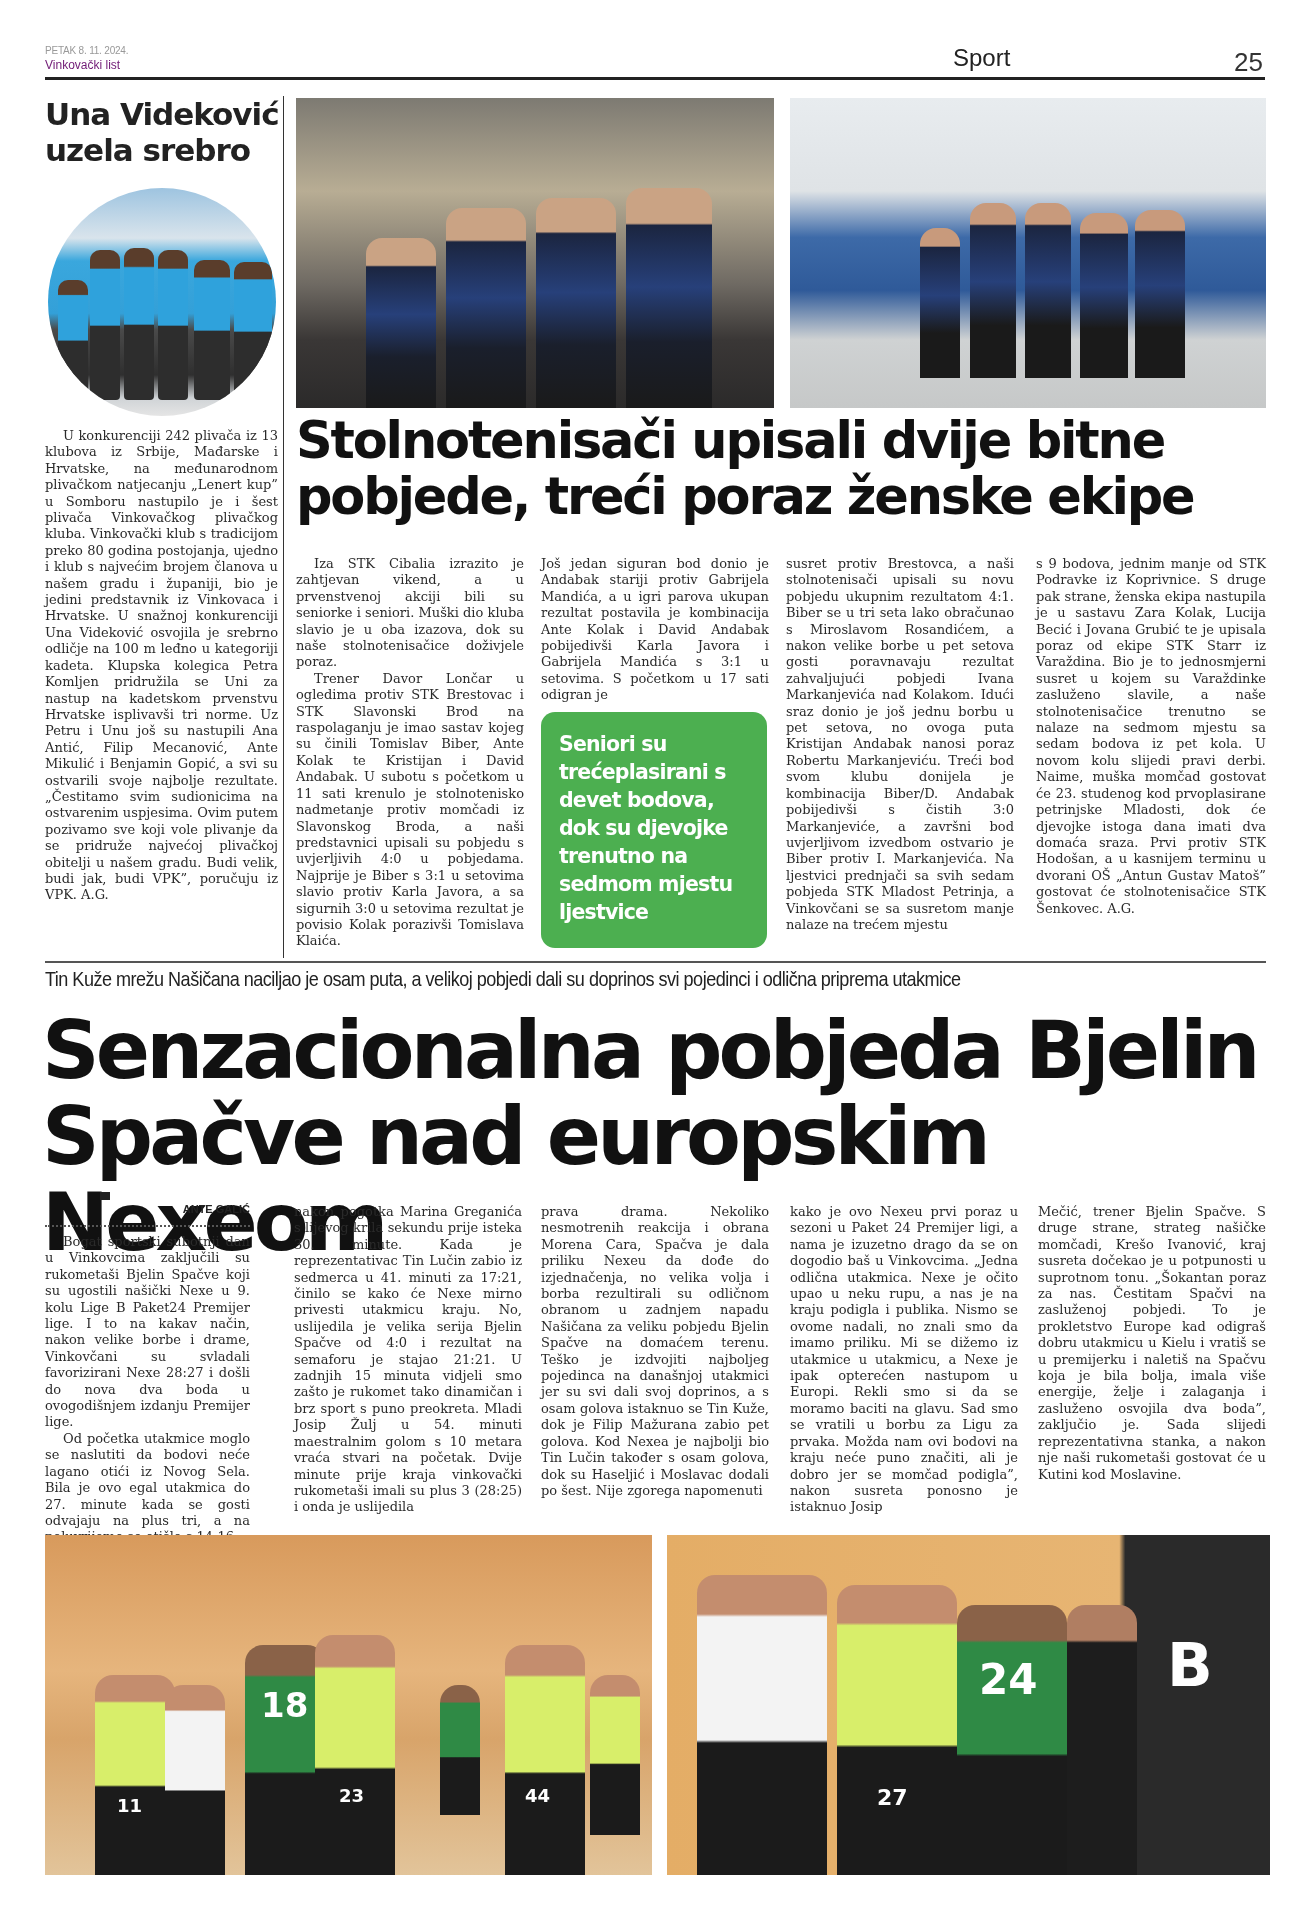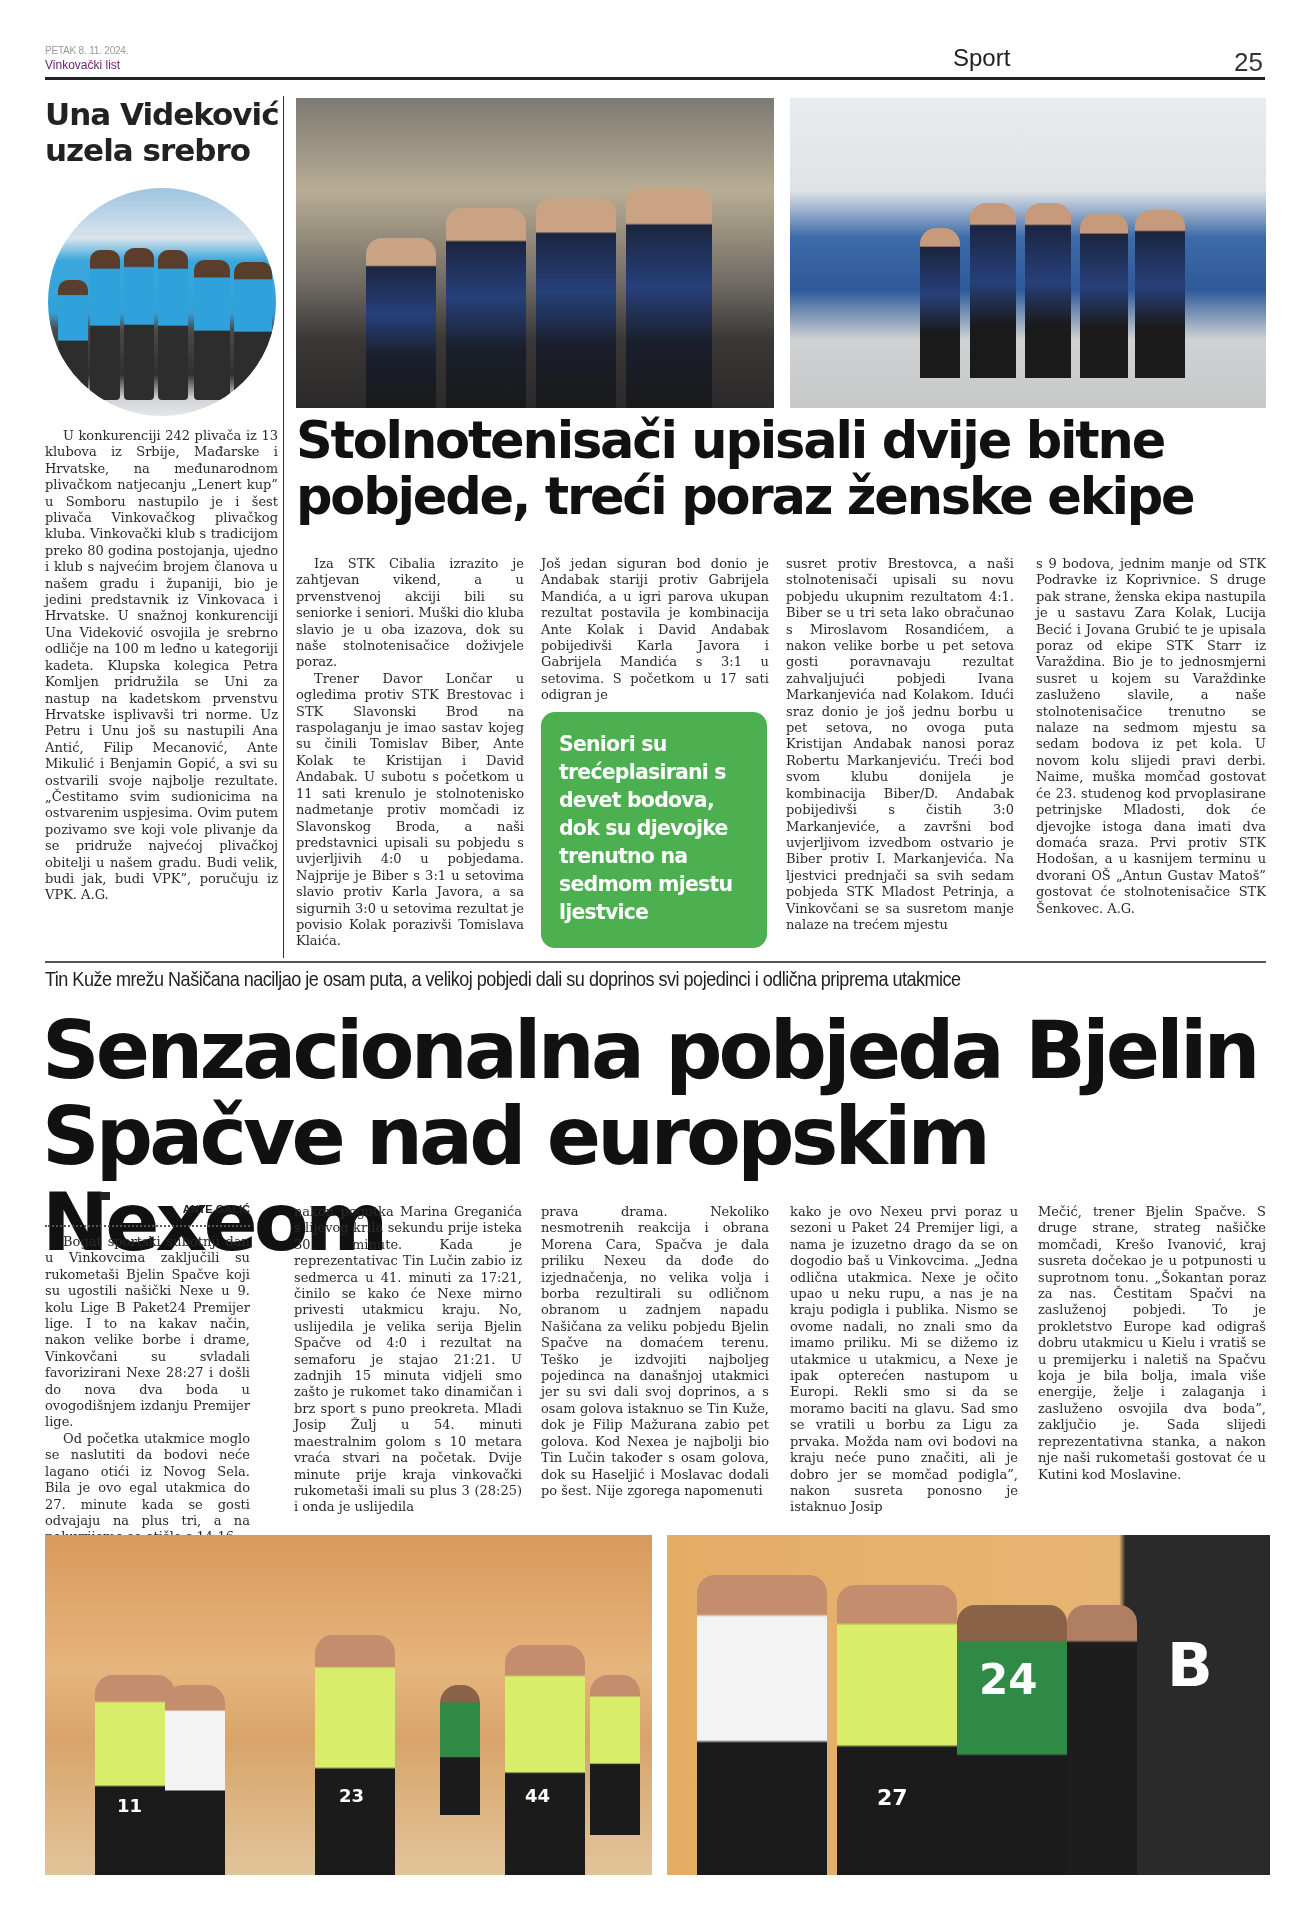"18" div.hbp { html: none -> <div> <span>18</span> </div> }
